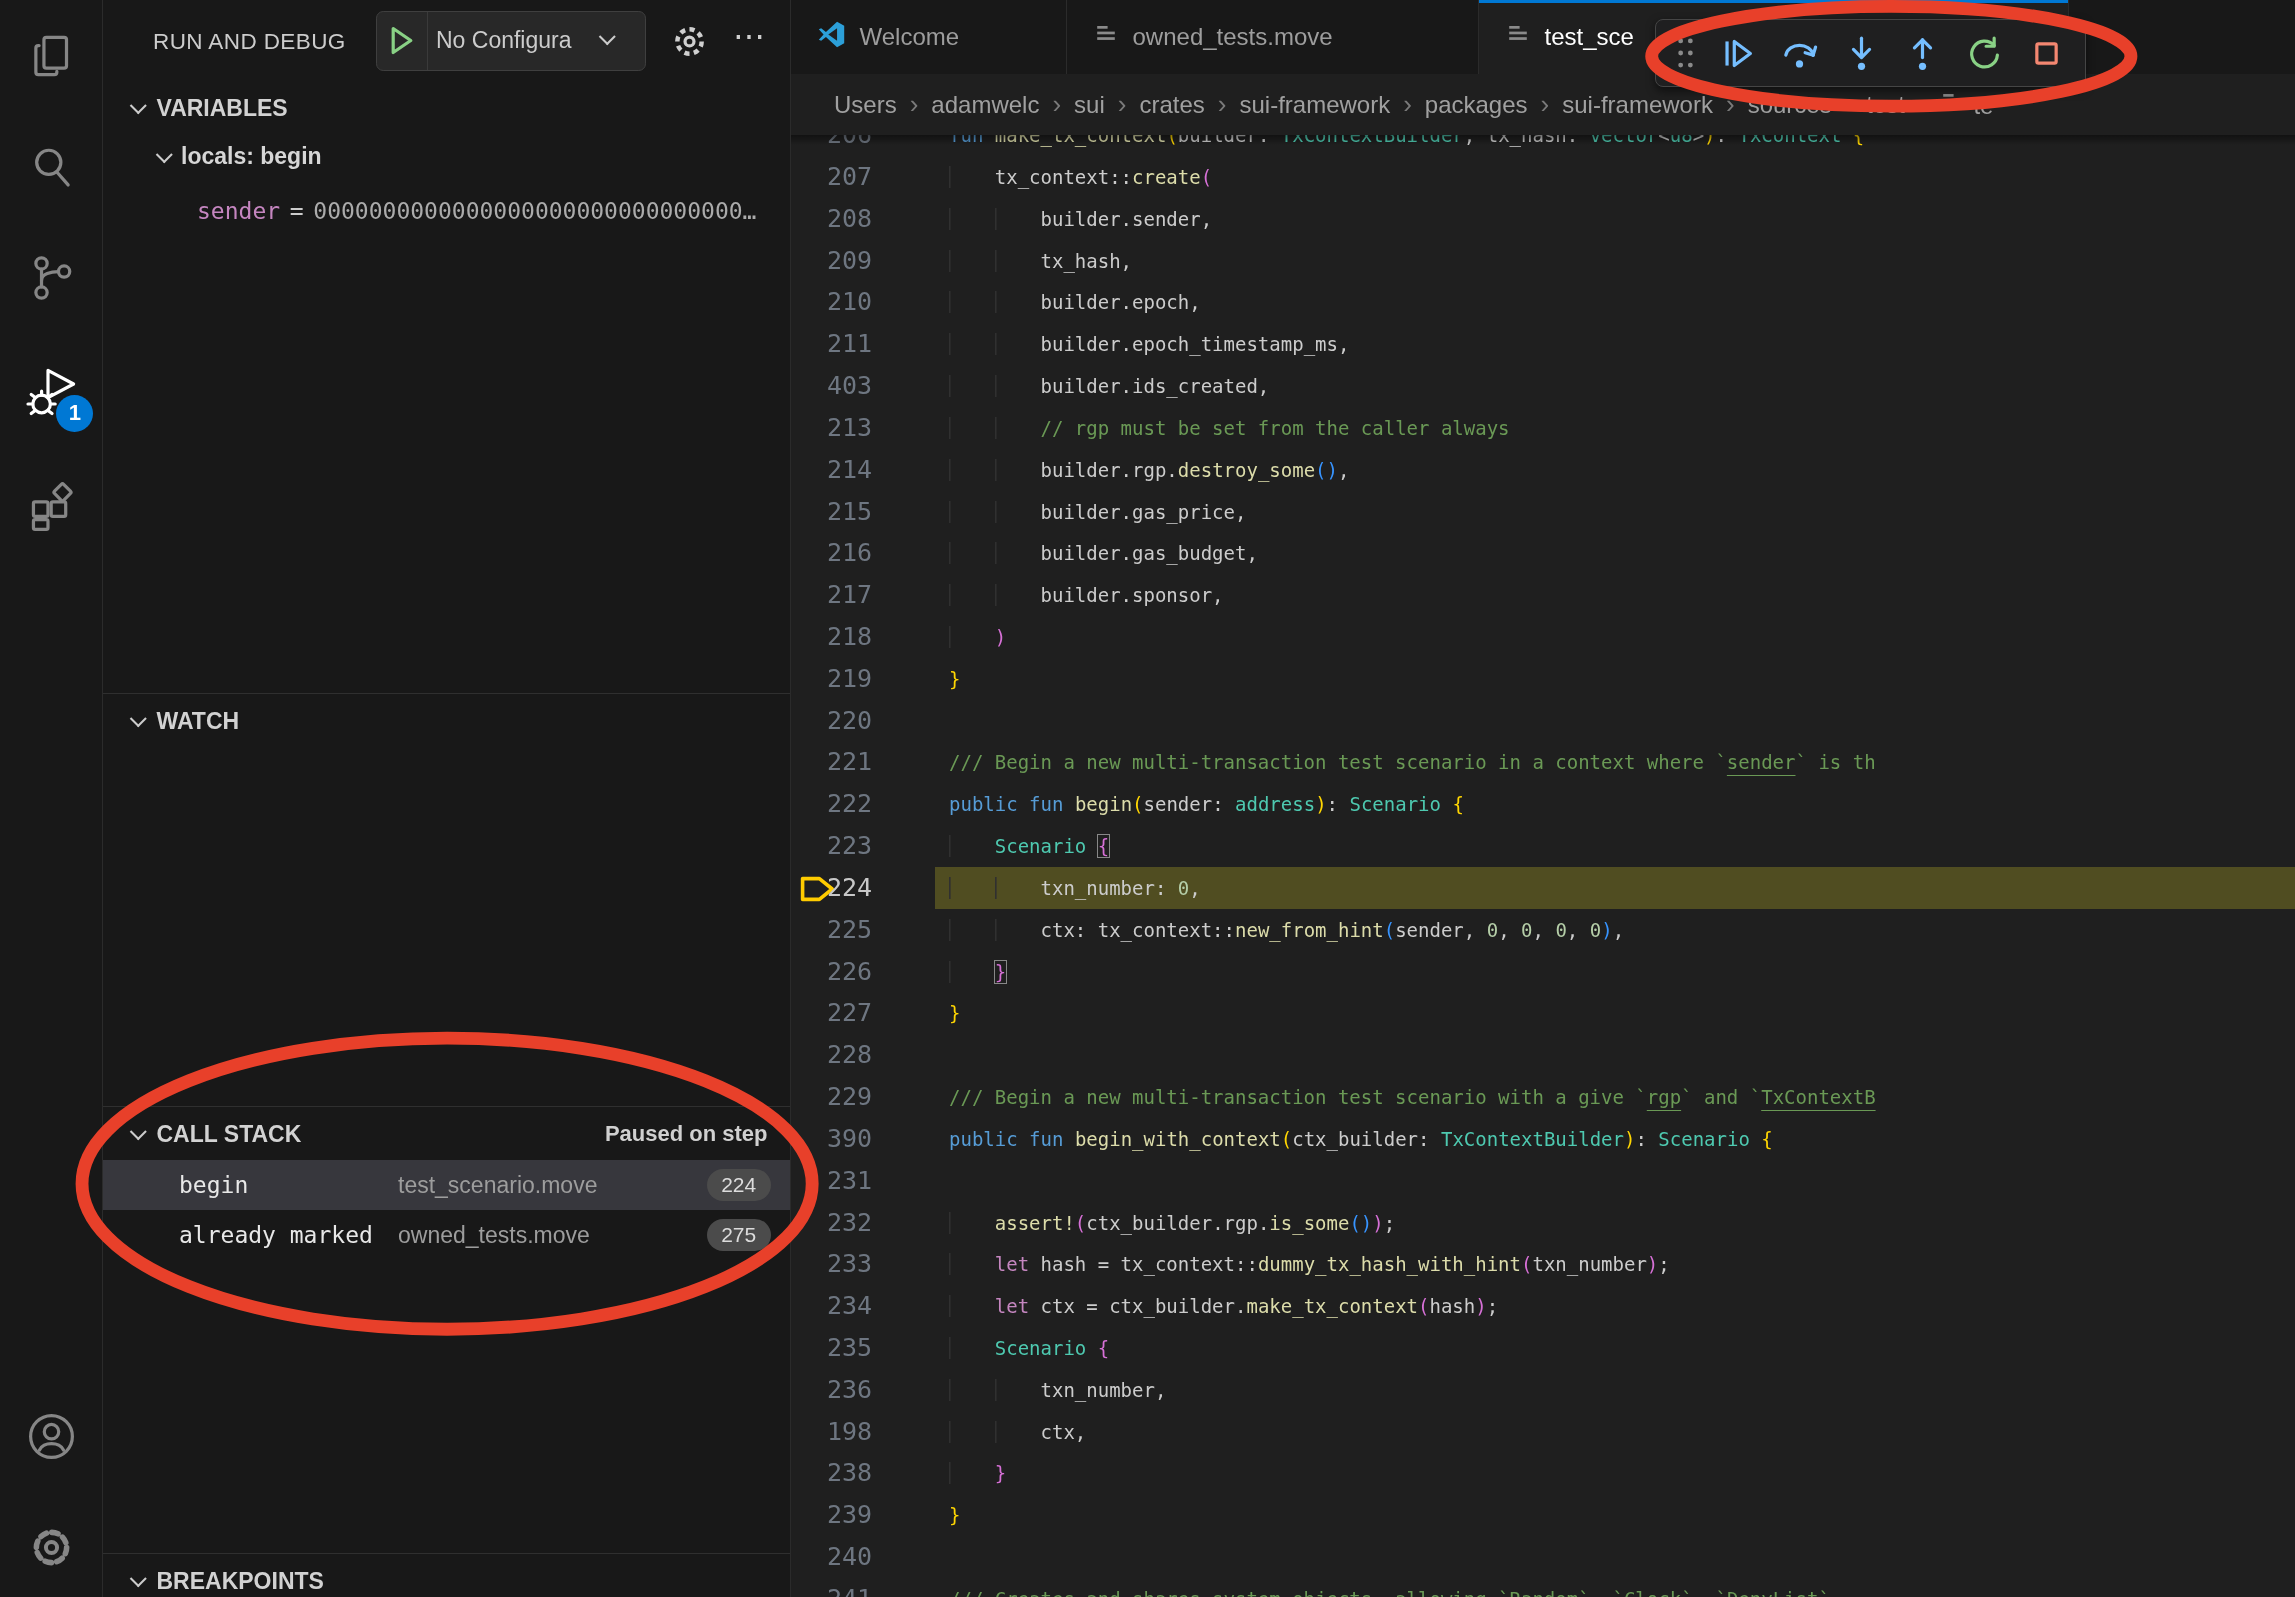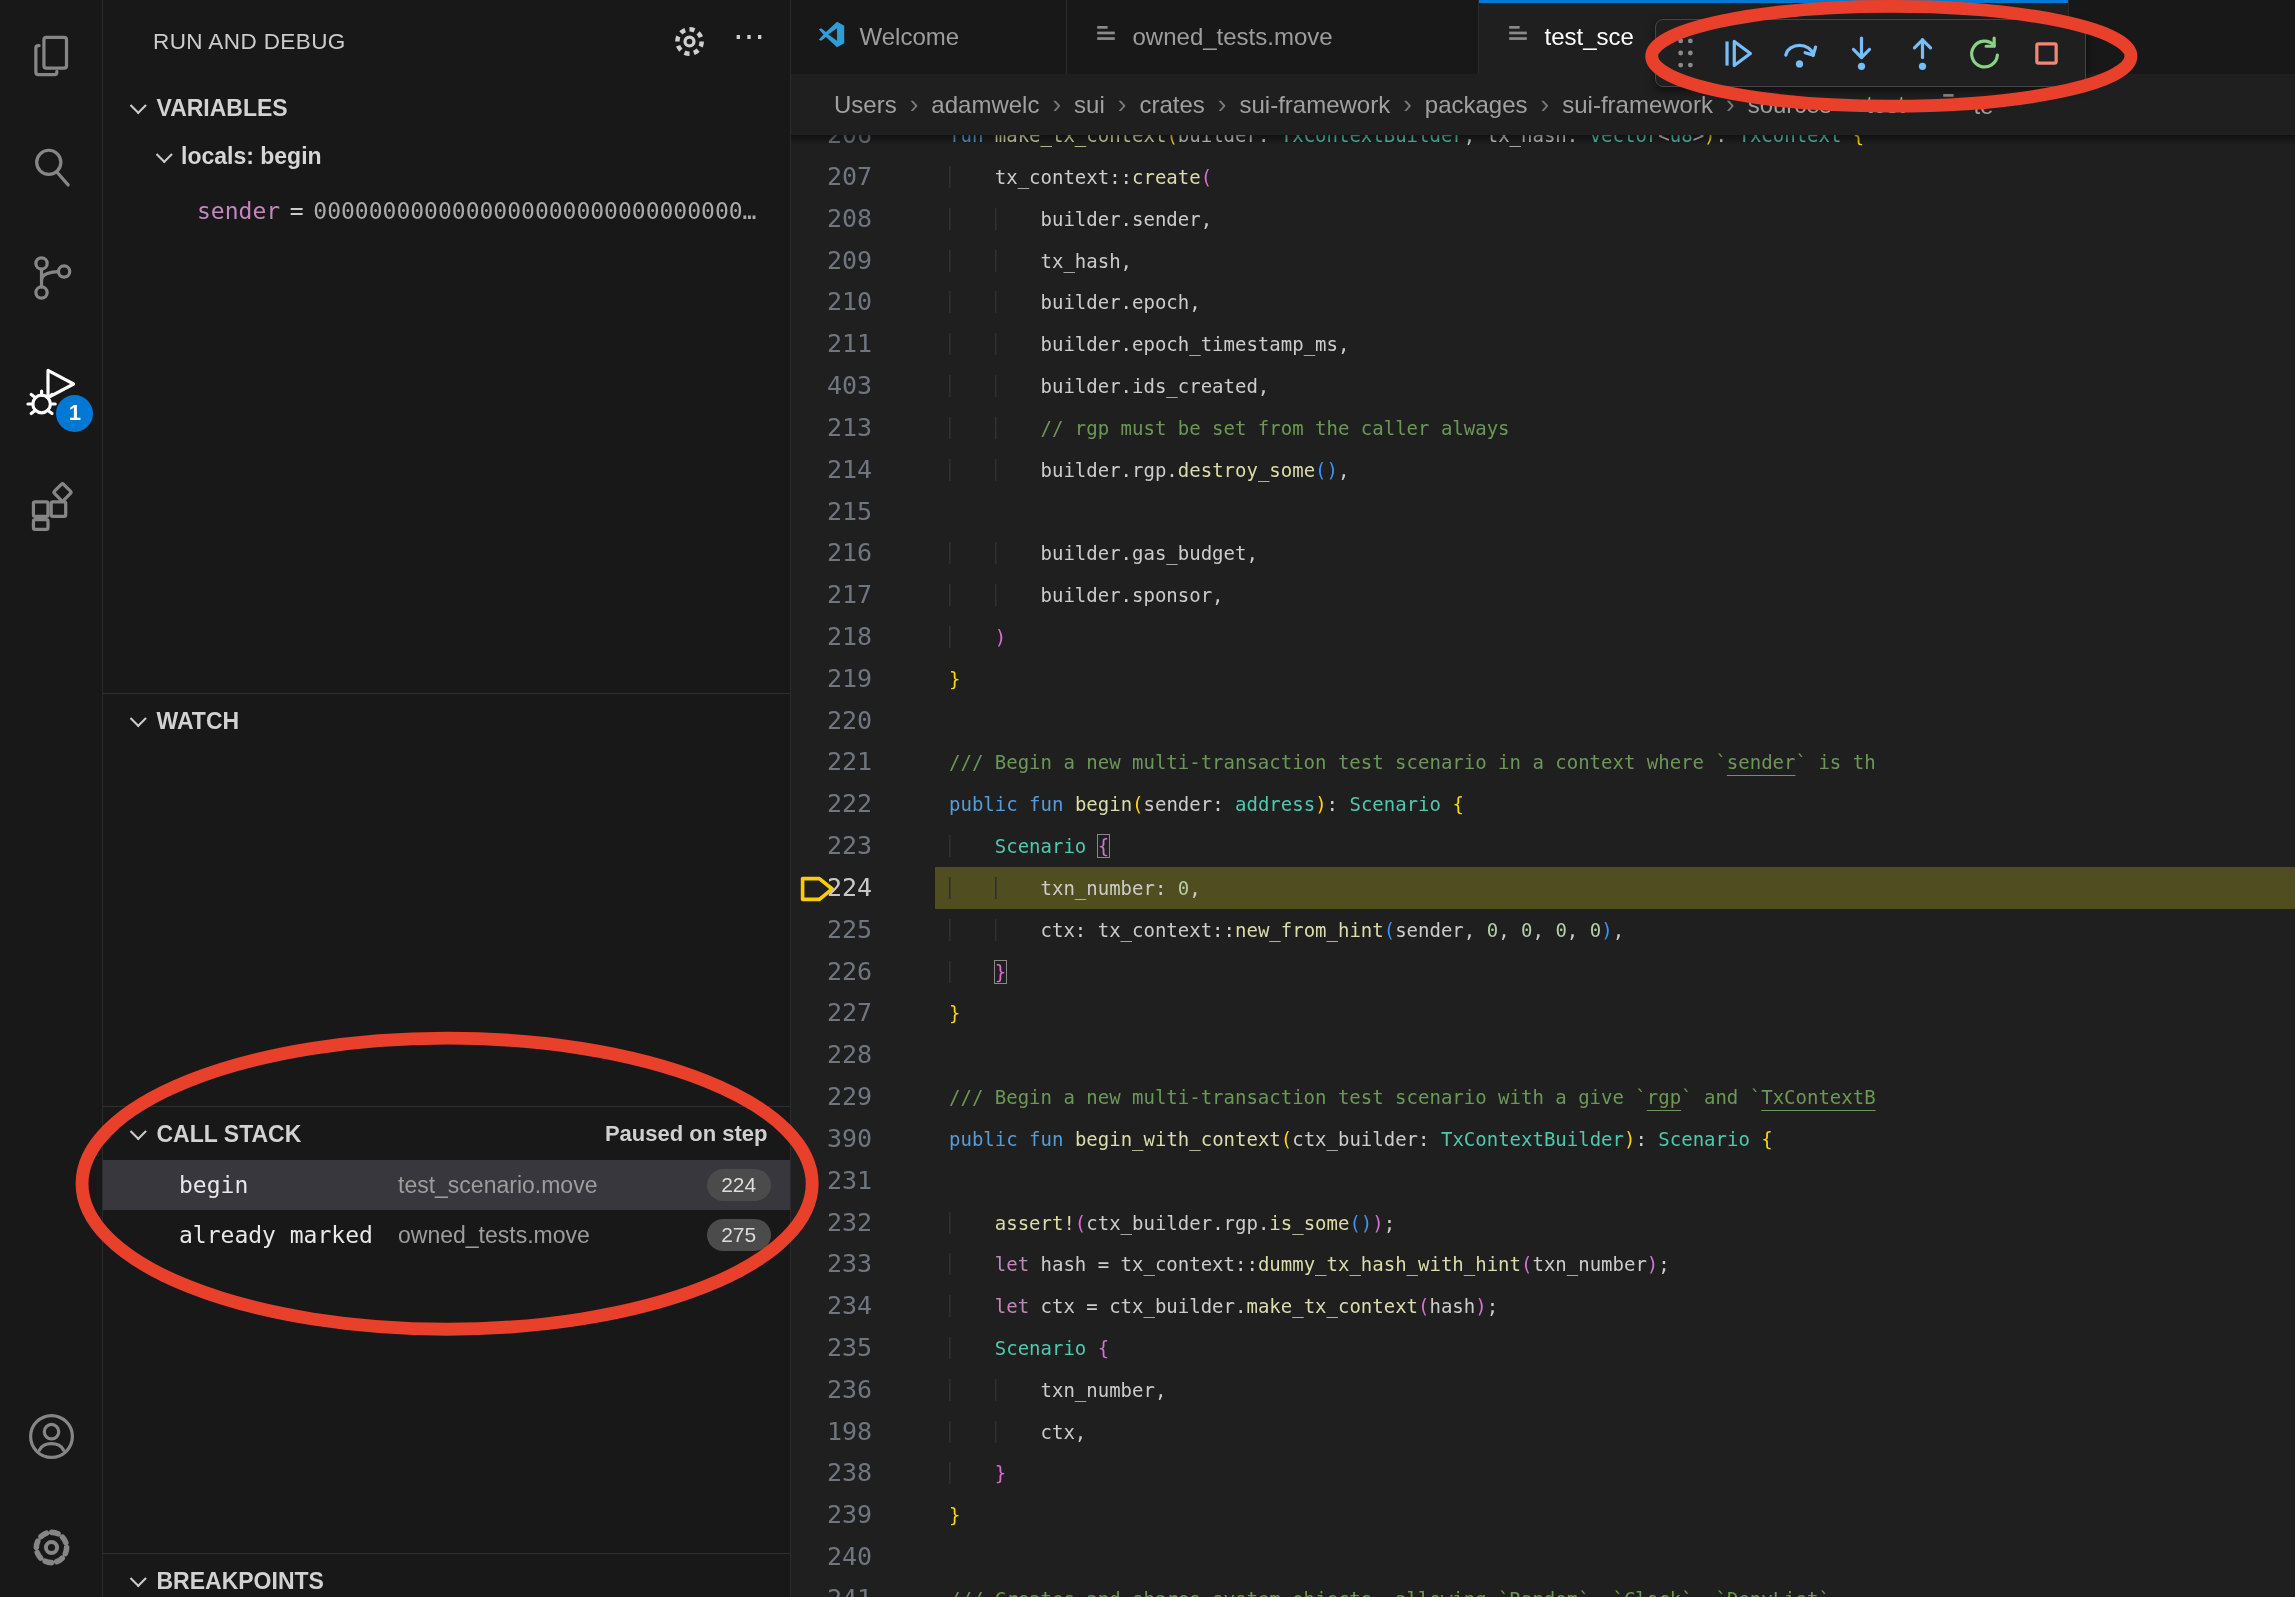"No Configura" div.launch-box { html: none -> <div> <span> <svg> <path></path> </svg> </span> <span>No Configura</span> <span><span></span></span> </div> }
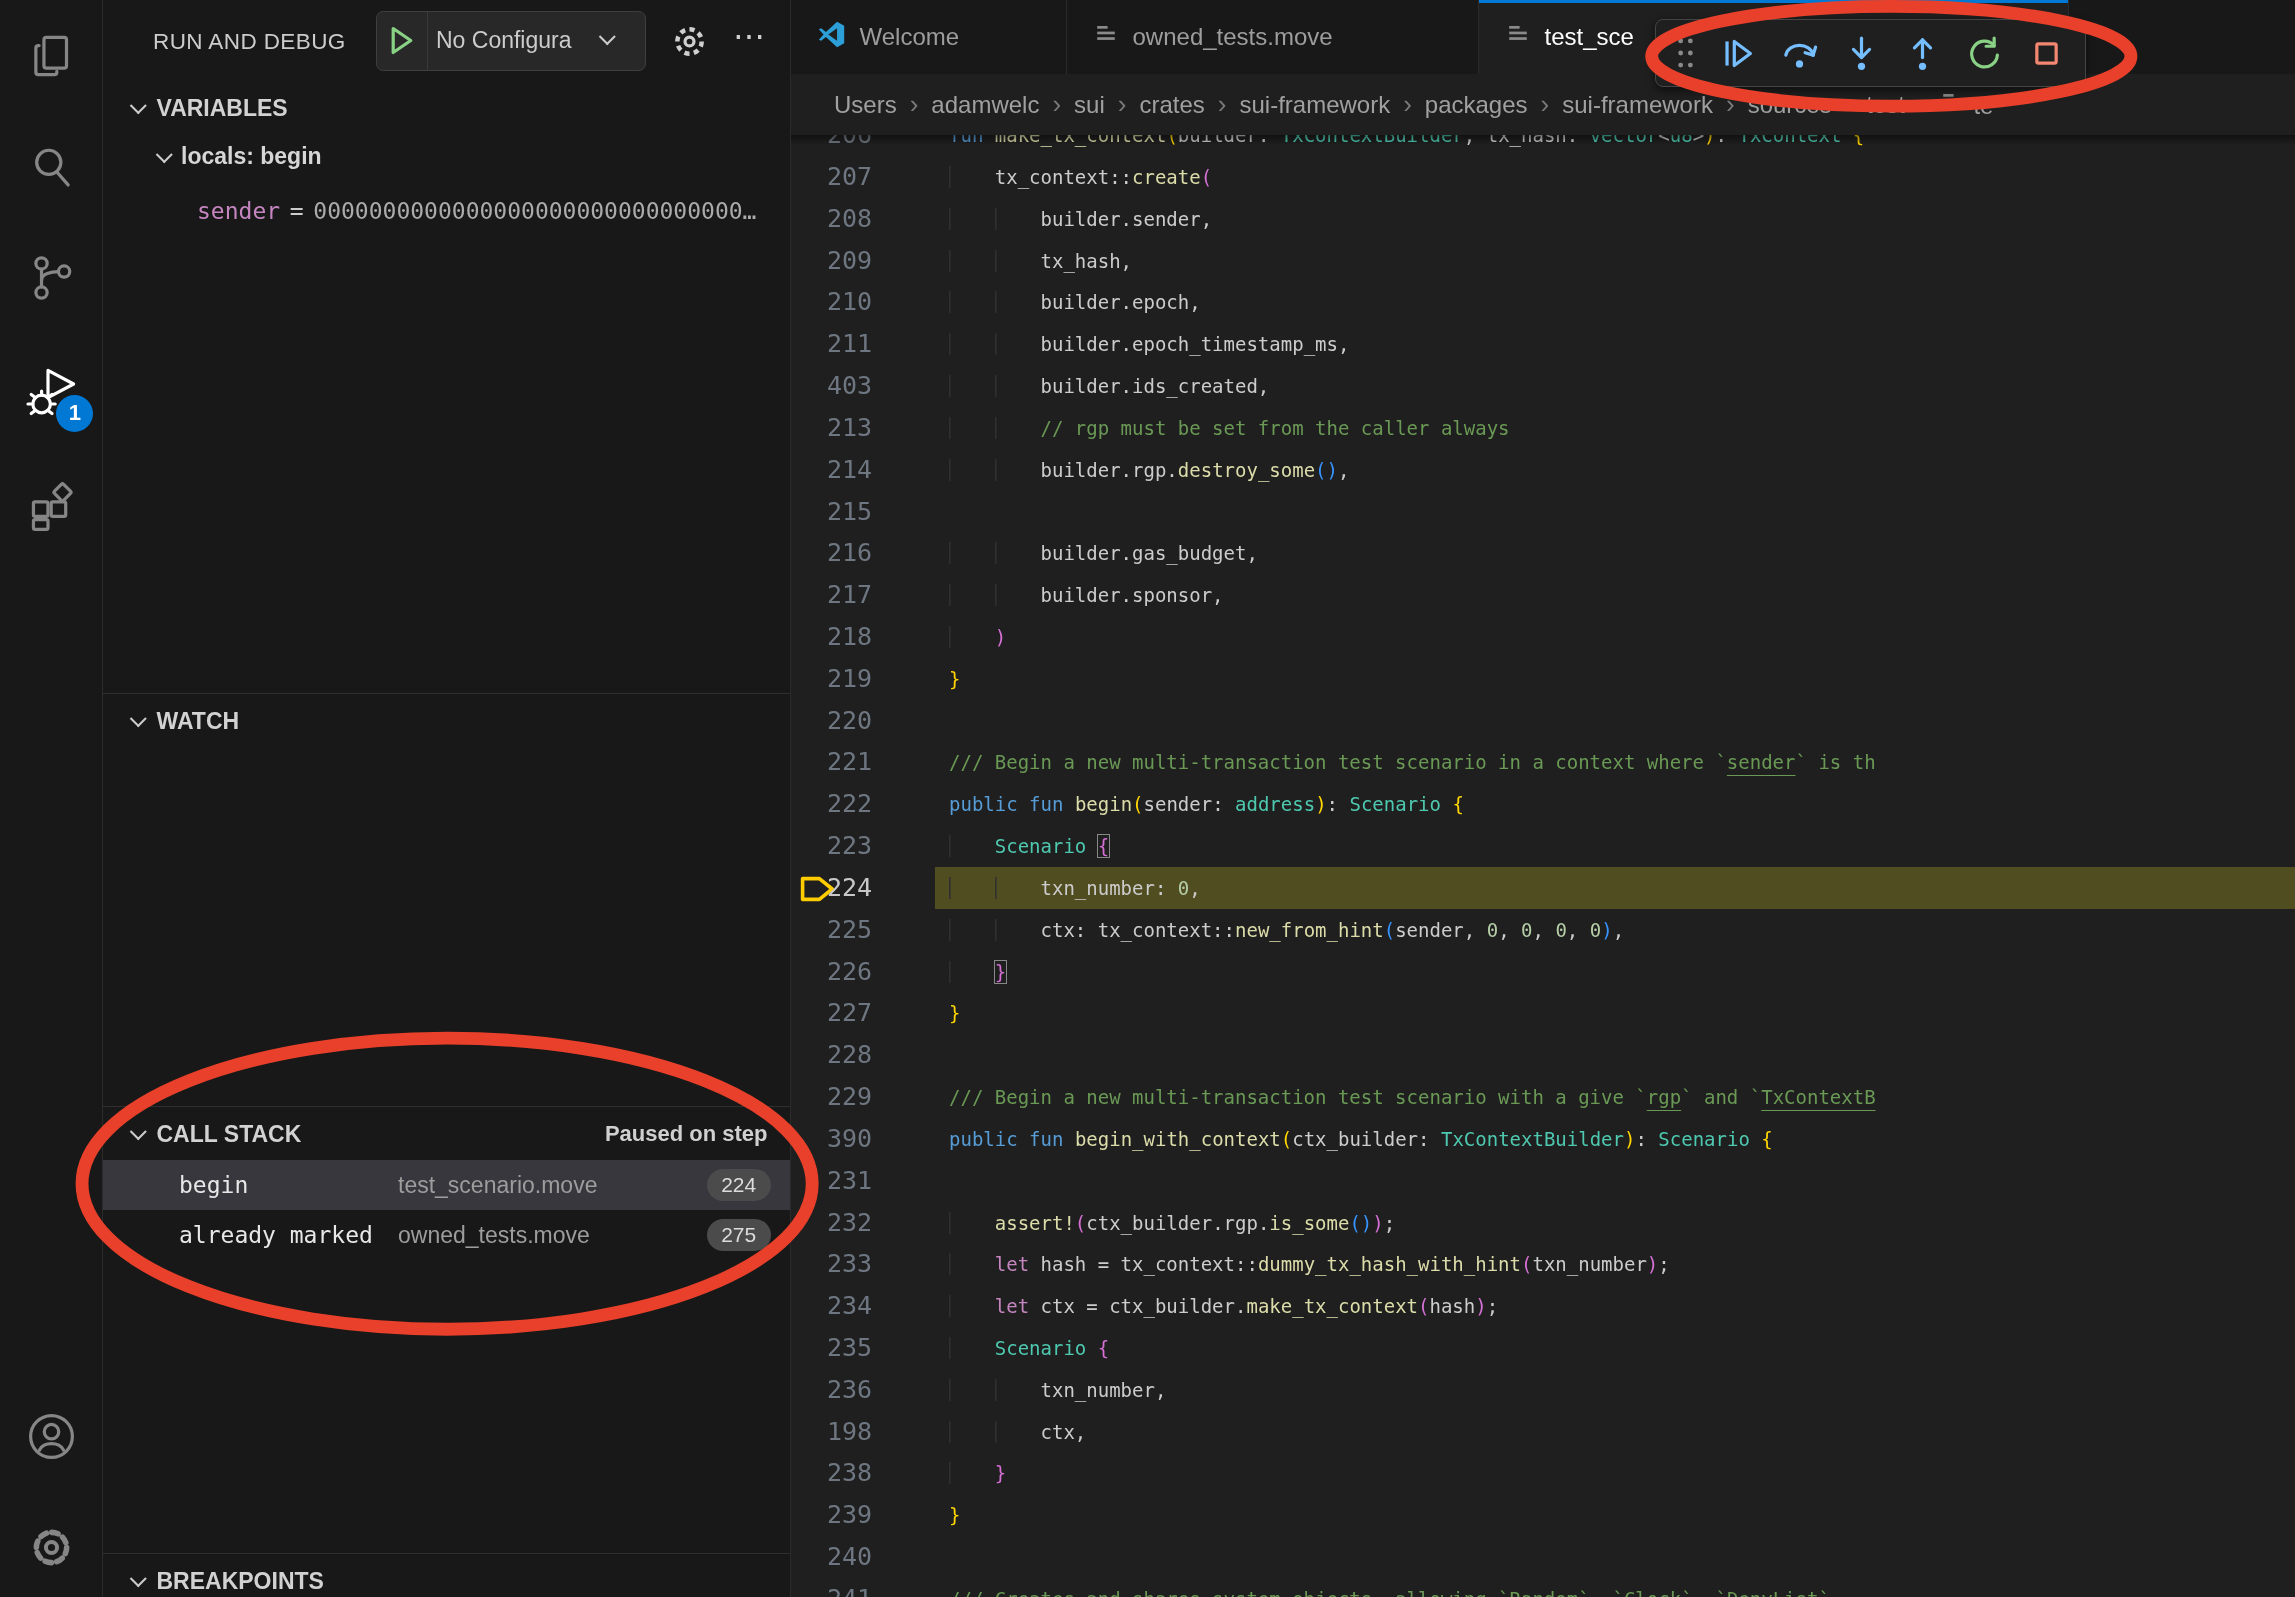"builder.gas_price," span.lc { html: none -> <span><span> </span><span> </span><span>builder.gas_price,</span></span> }
